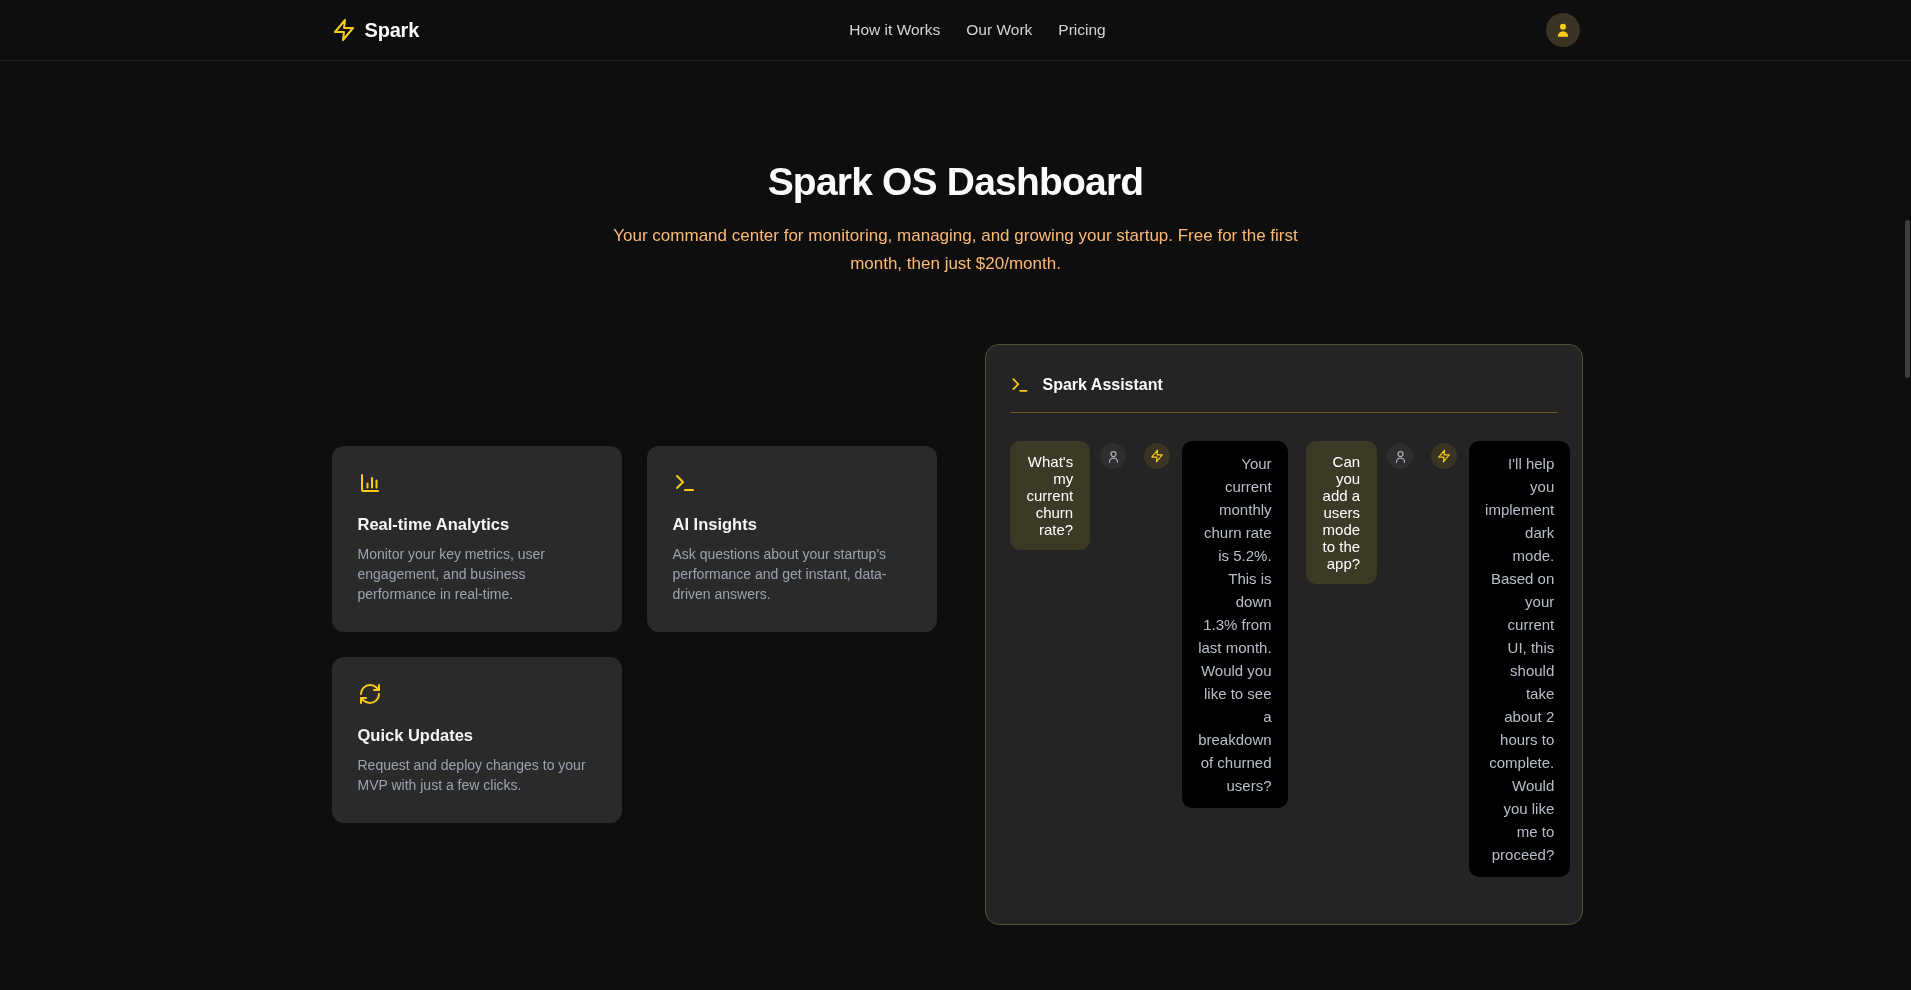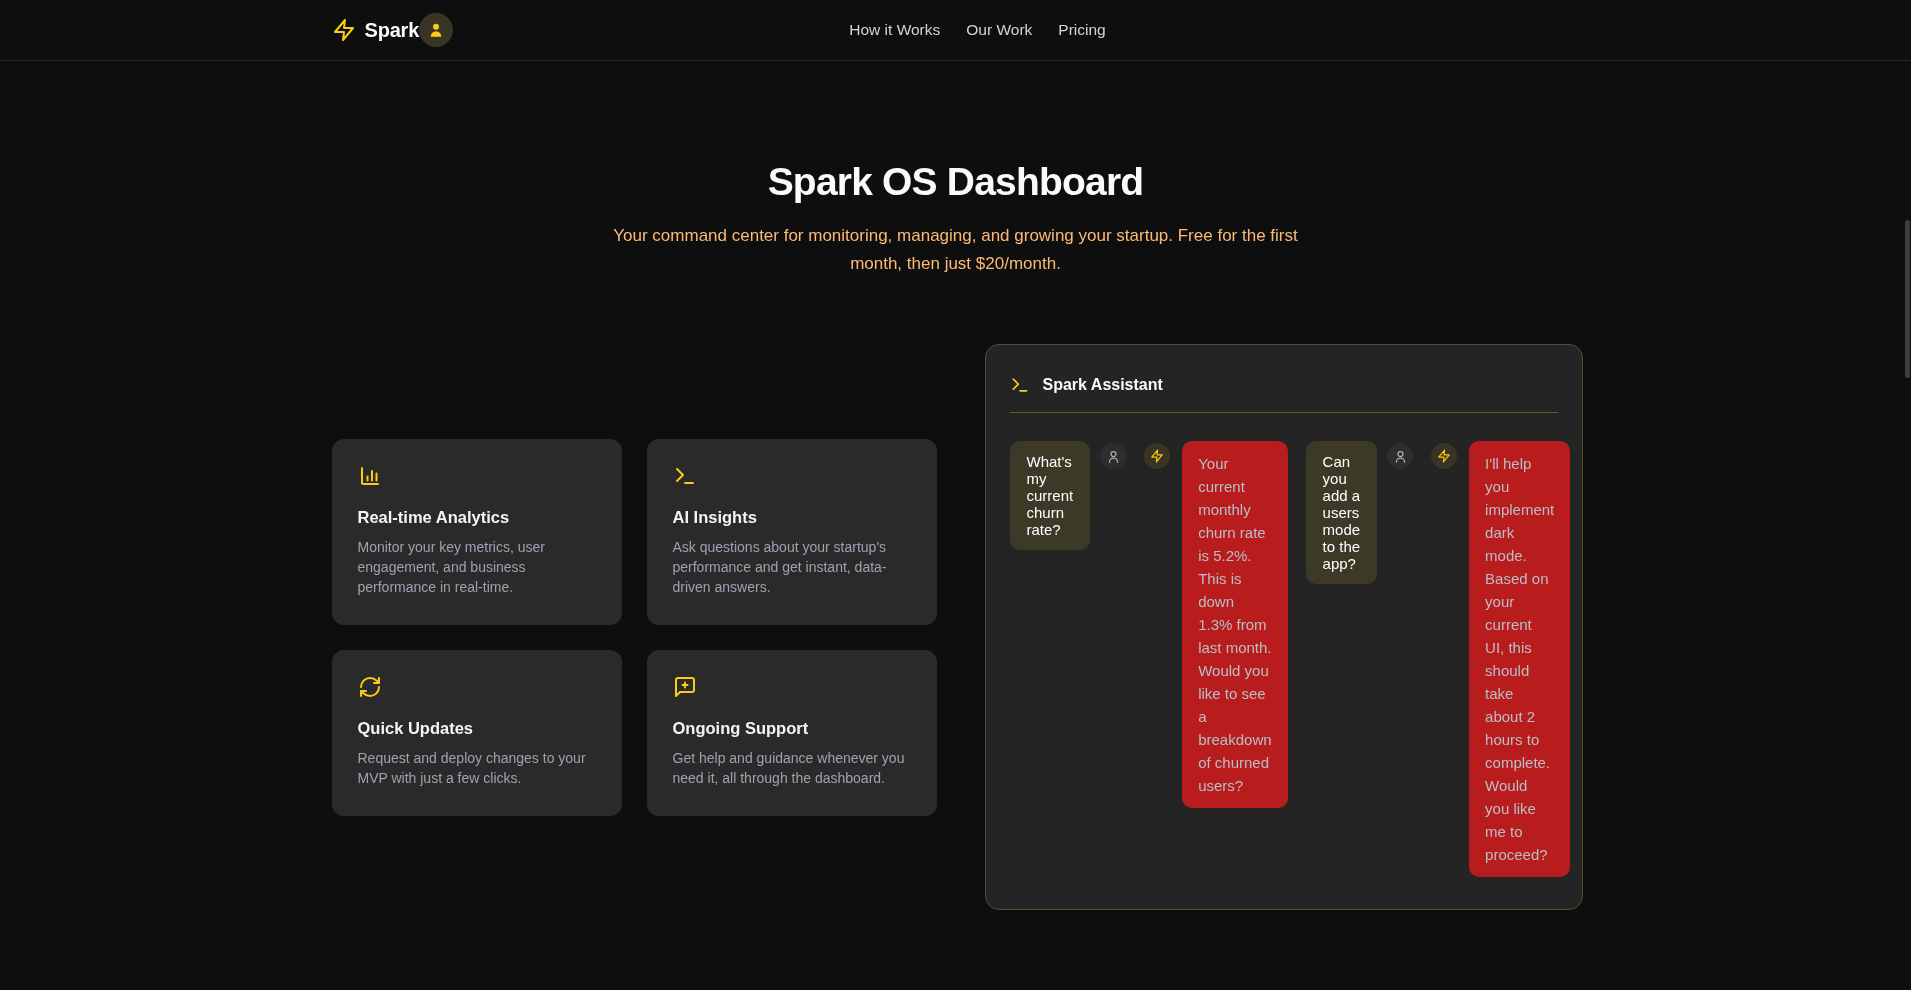"Spark" .navbar-inner { justify-content: flex-start -> space-between }
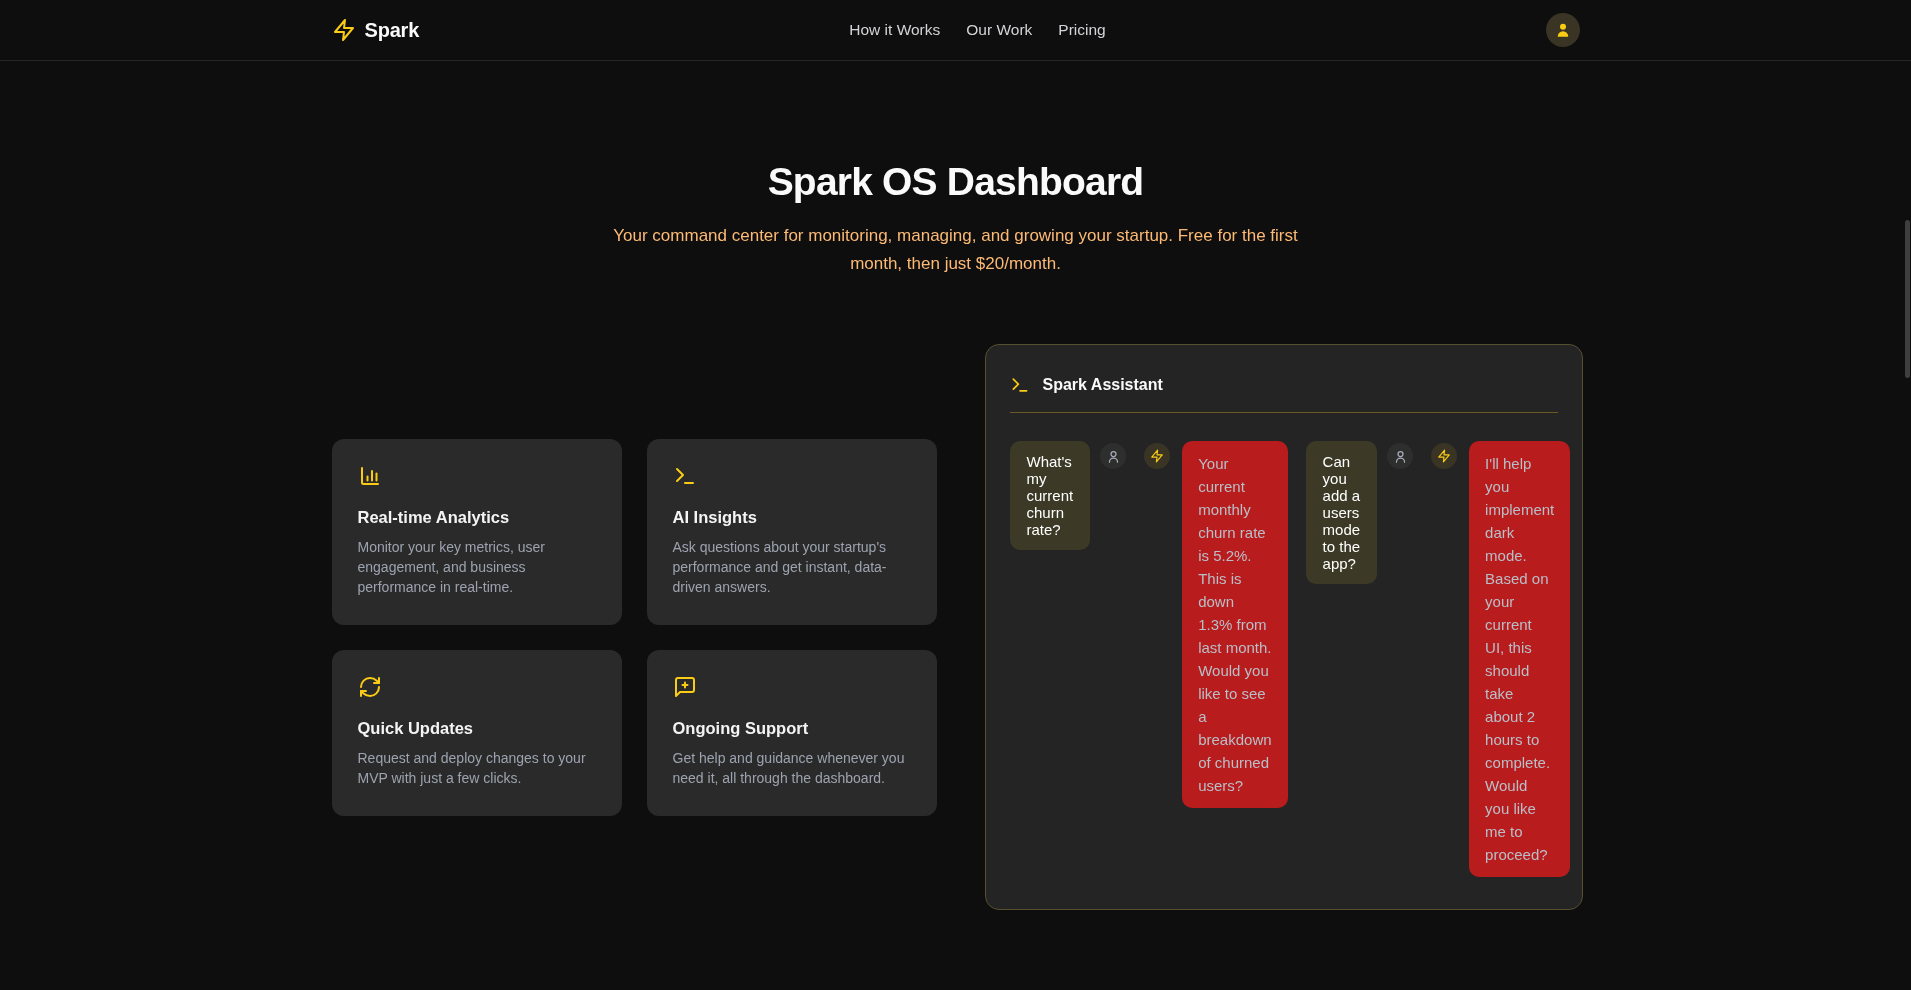"Spark Assistant" .chat-panel { padding: 24px 24px 32px -> 24px 24px 47px; text-align: none -> right }
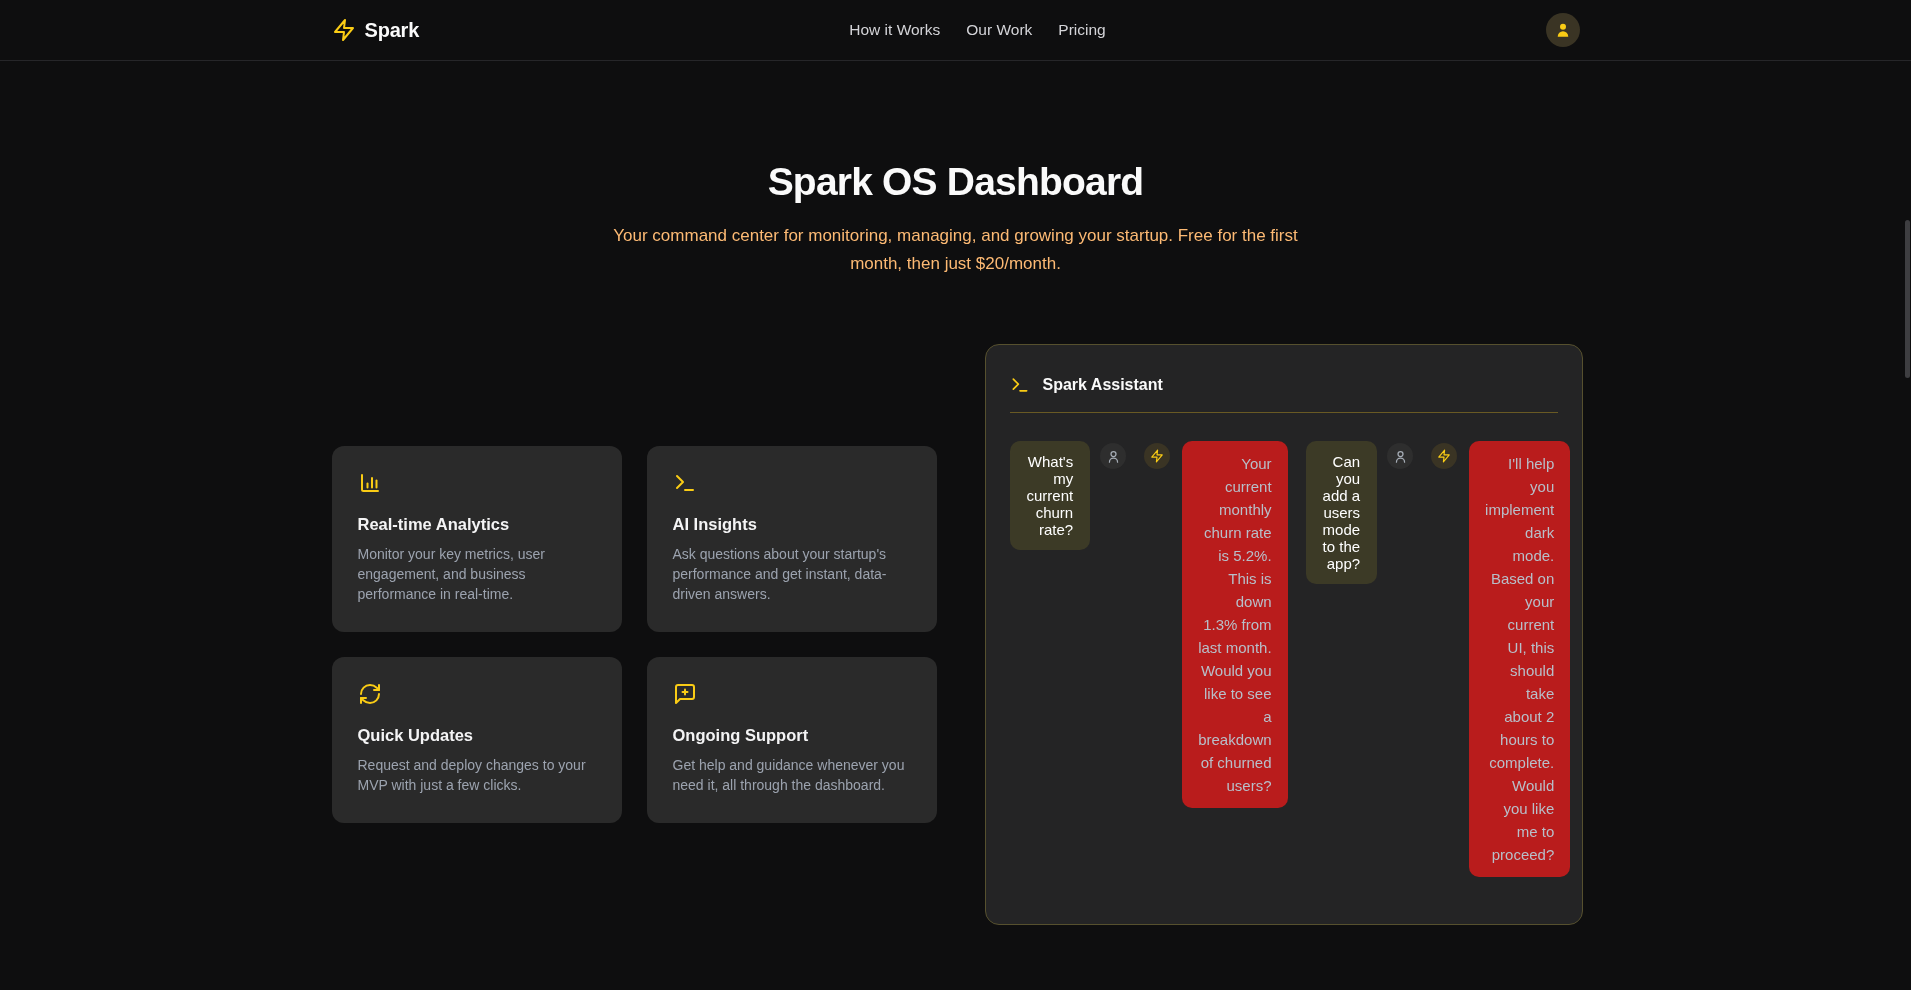"Your current monthly churn rate" .bot-bubble { background: #b91c1c -> #000000 }
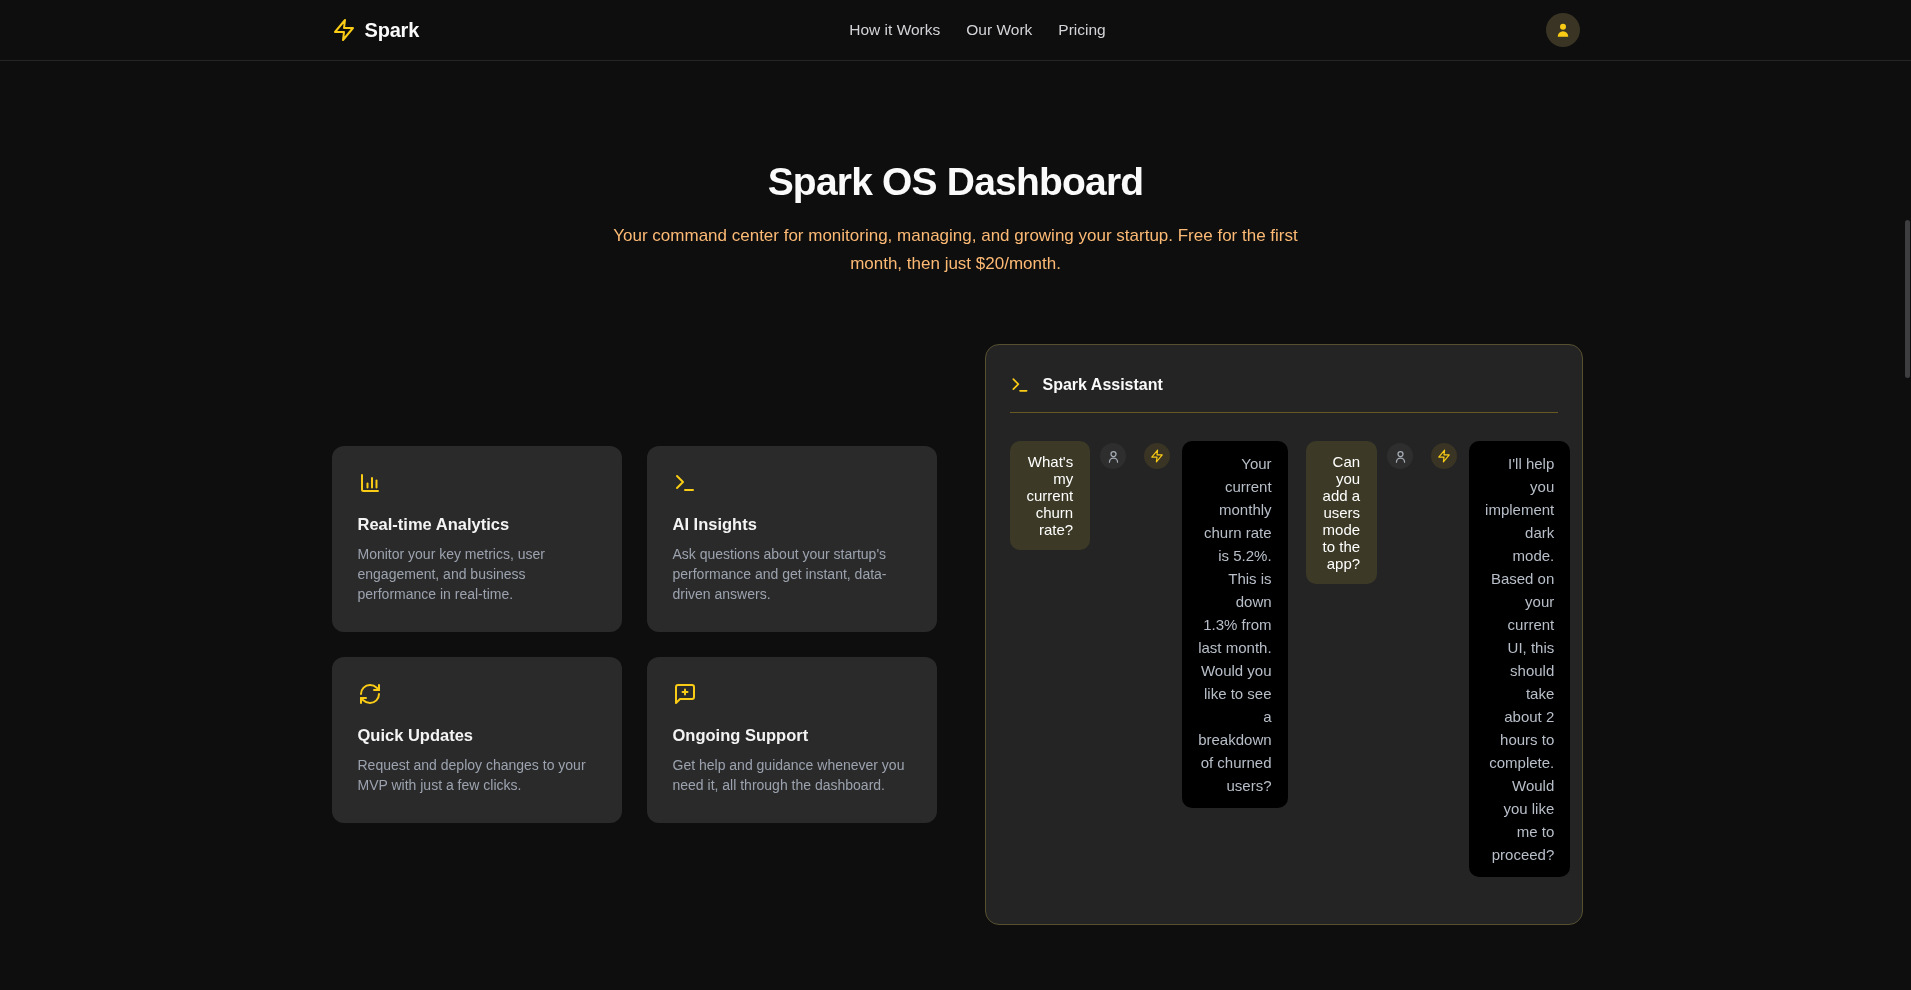"Ongoing Support" div.card { html: <div> <span> <svg> <path></path> <path></path> <path></path> </svg> </span> <h3>Ongoing Support</h3> <p>Get help and guidance whenever you need it, all through the dashboard.</p> </div> -> none }
